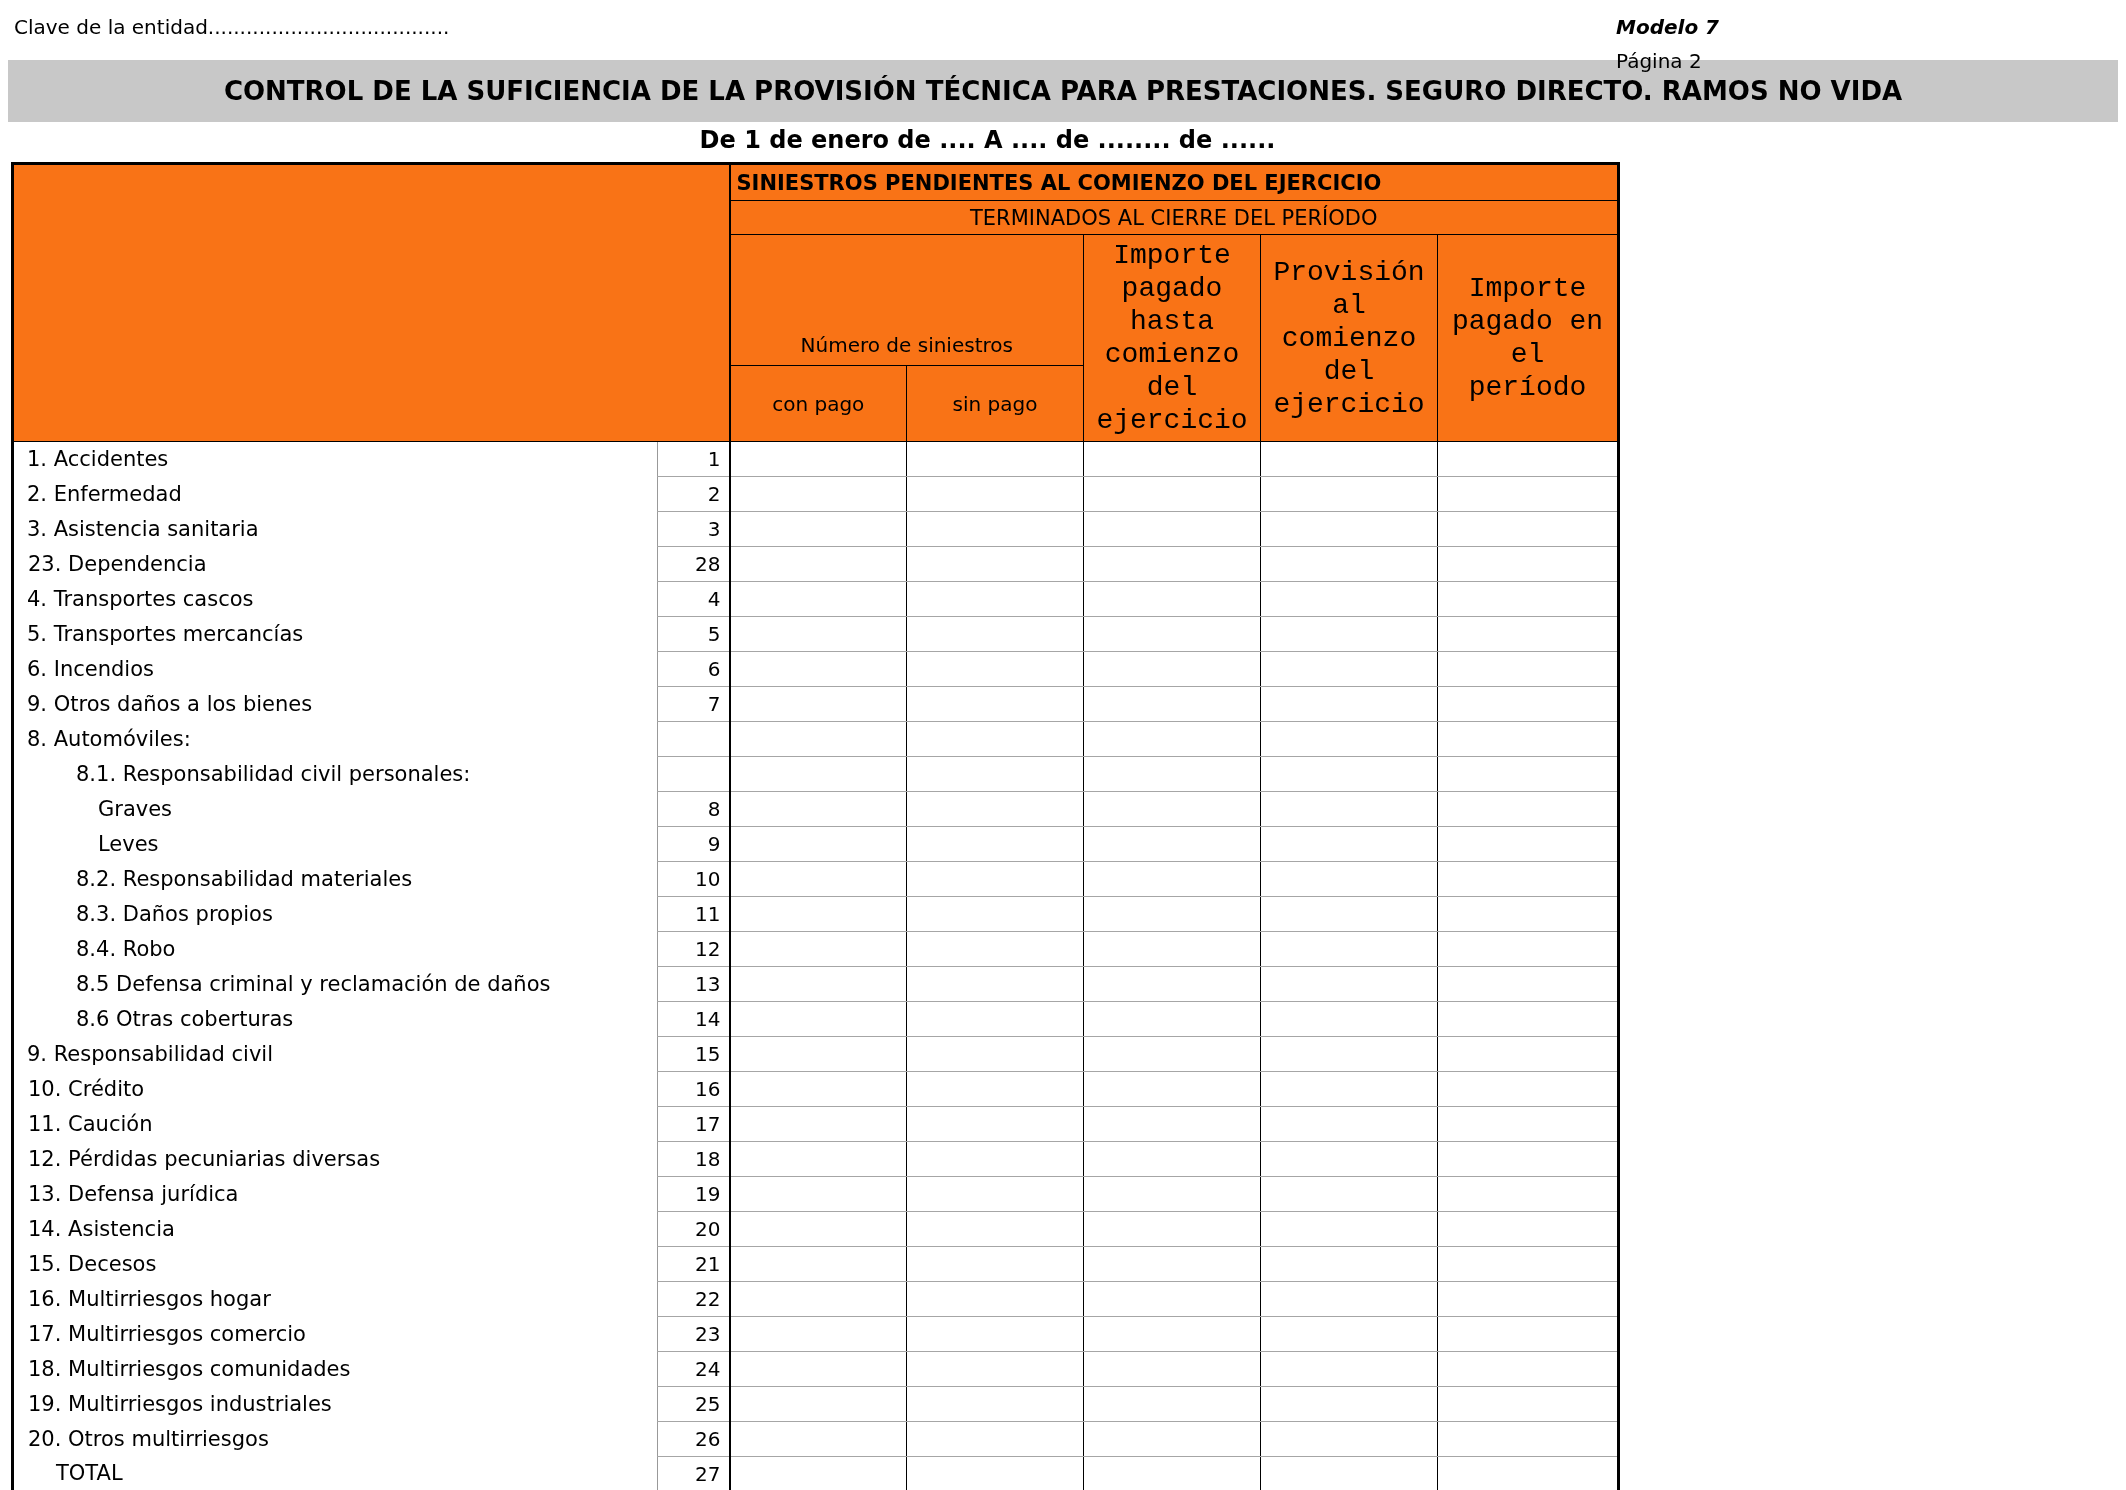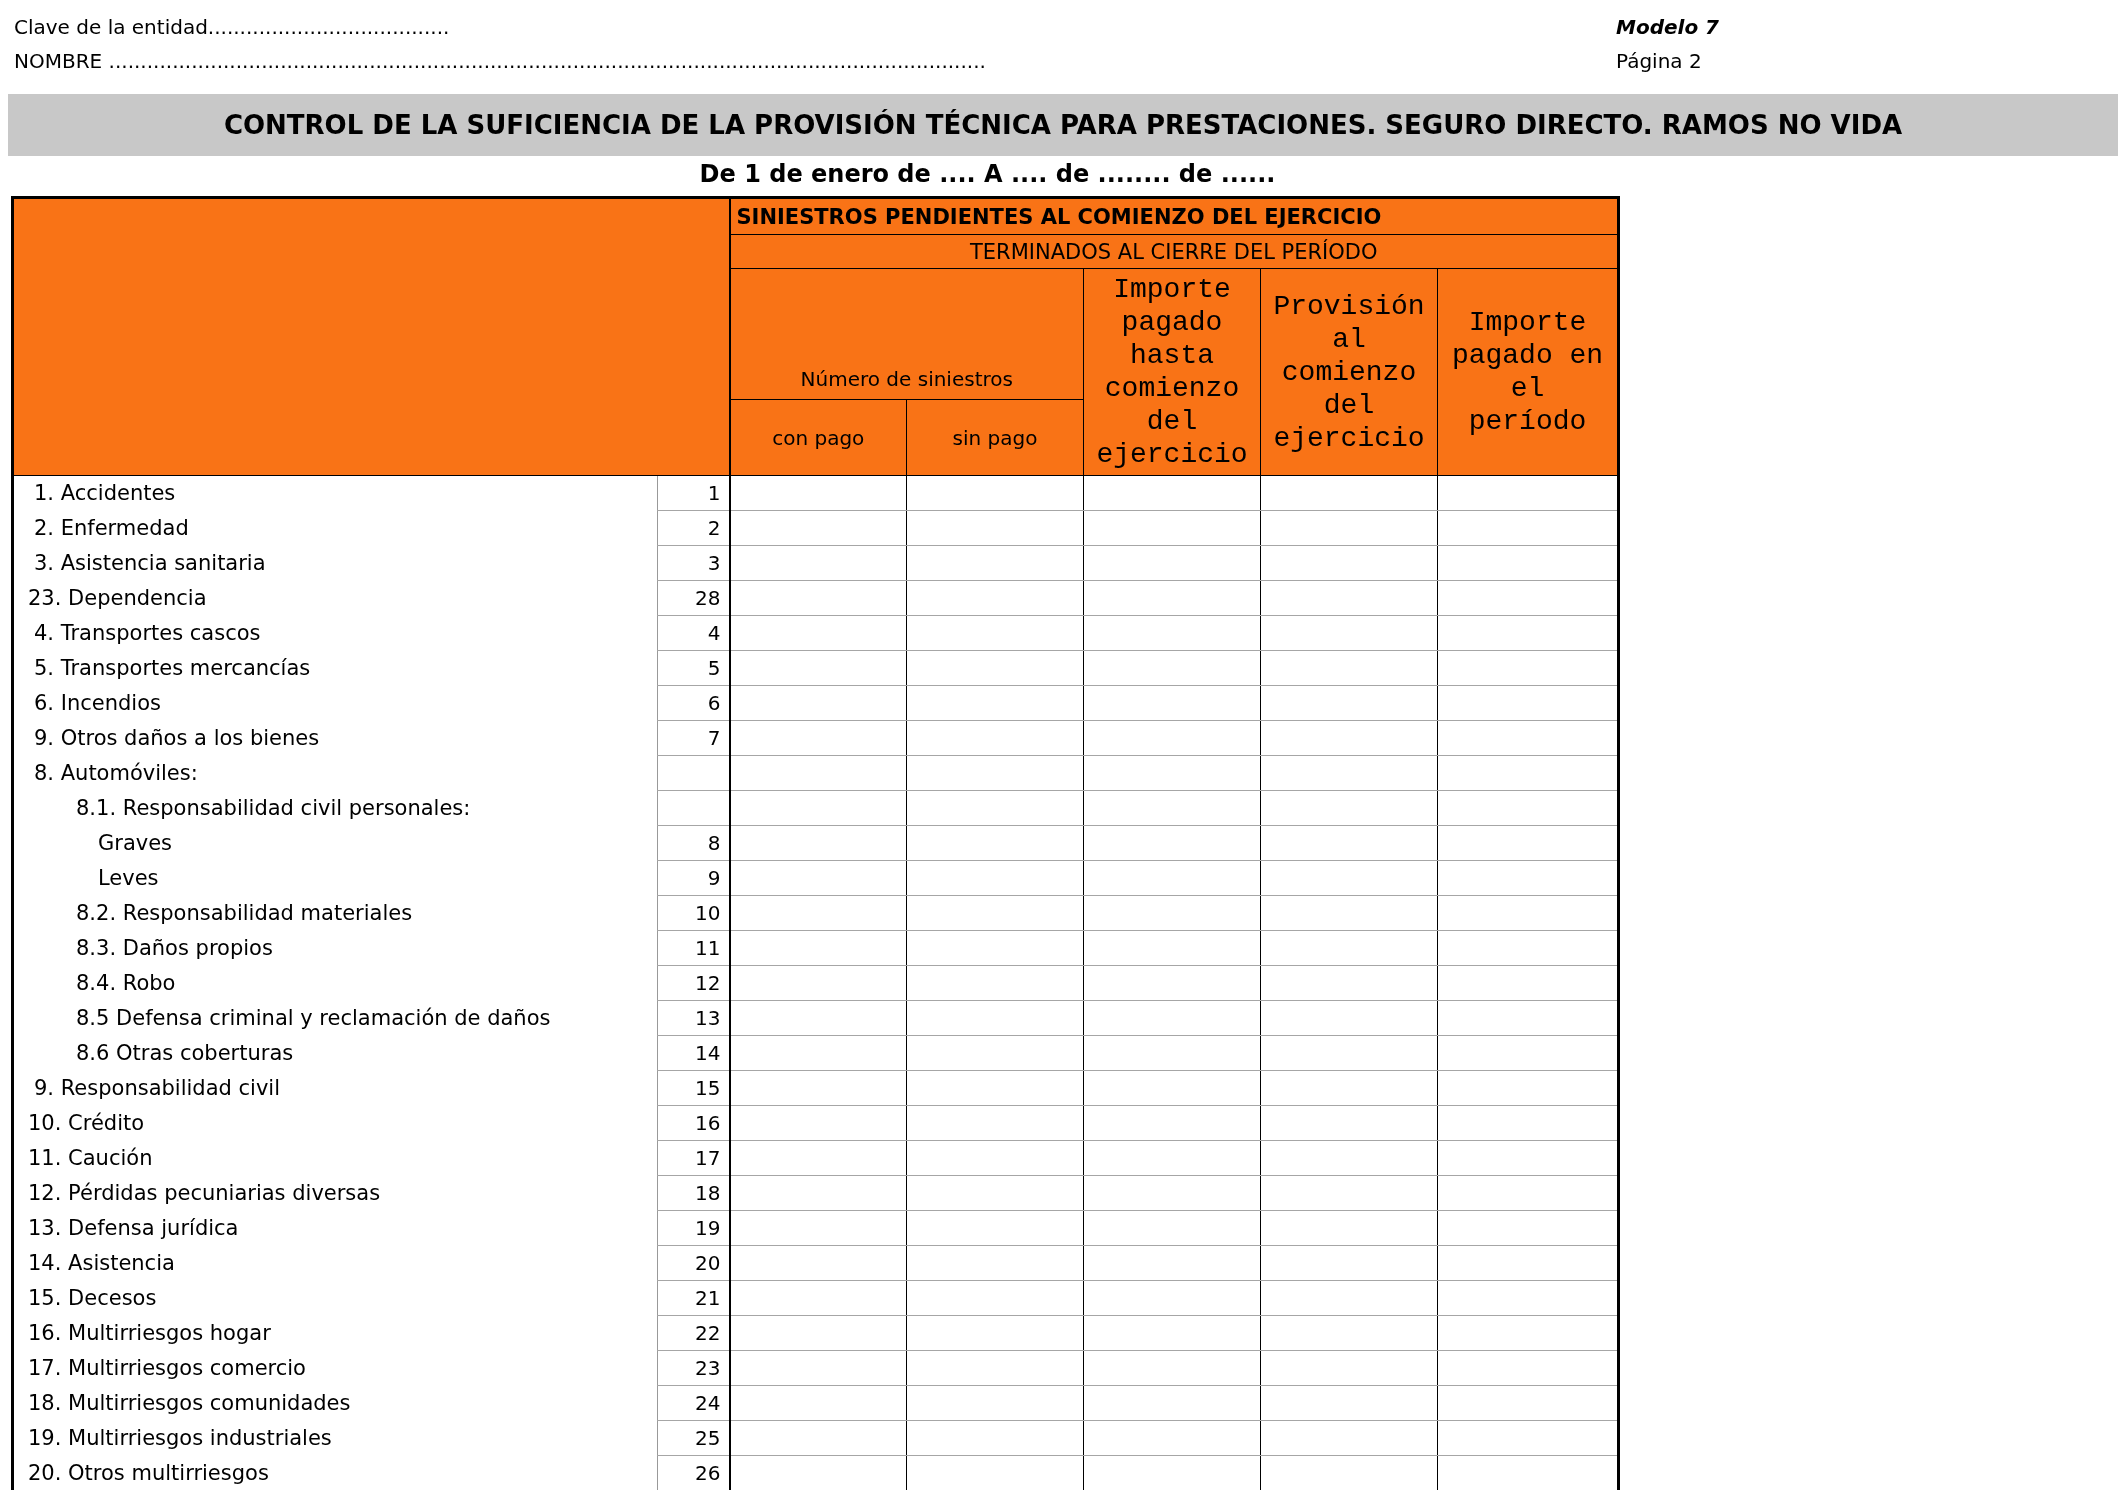"NOMBRE" div { html: <div>NOMBRE ..........................................................................................................................................</div> -> none }
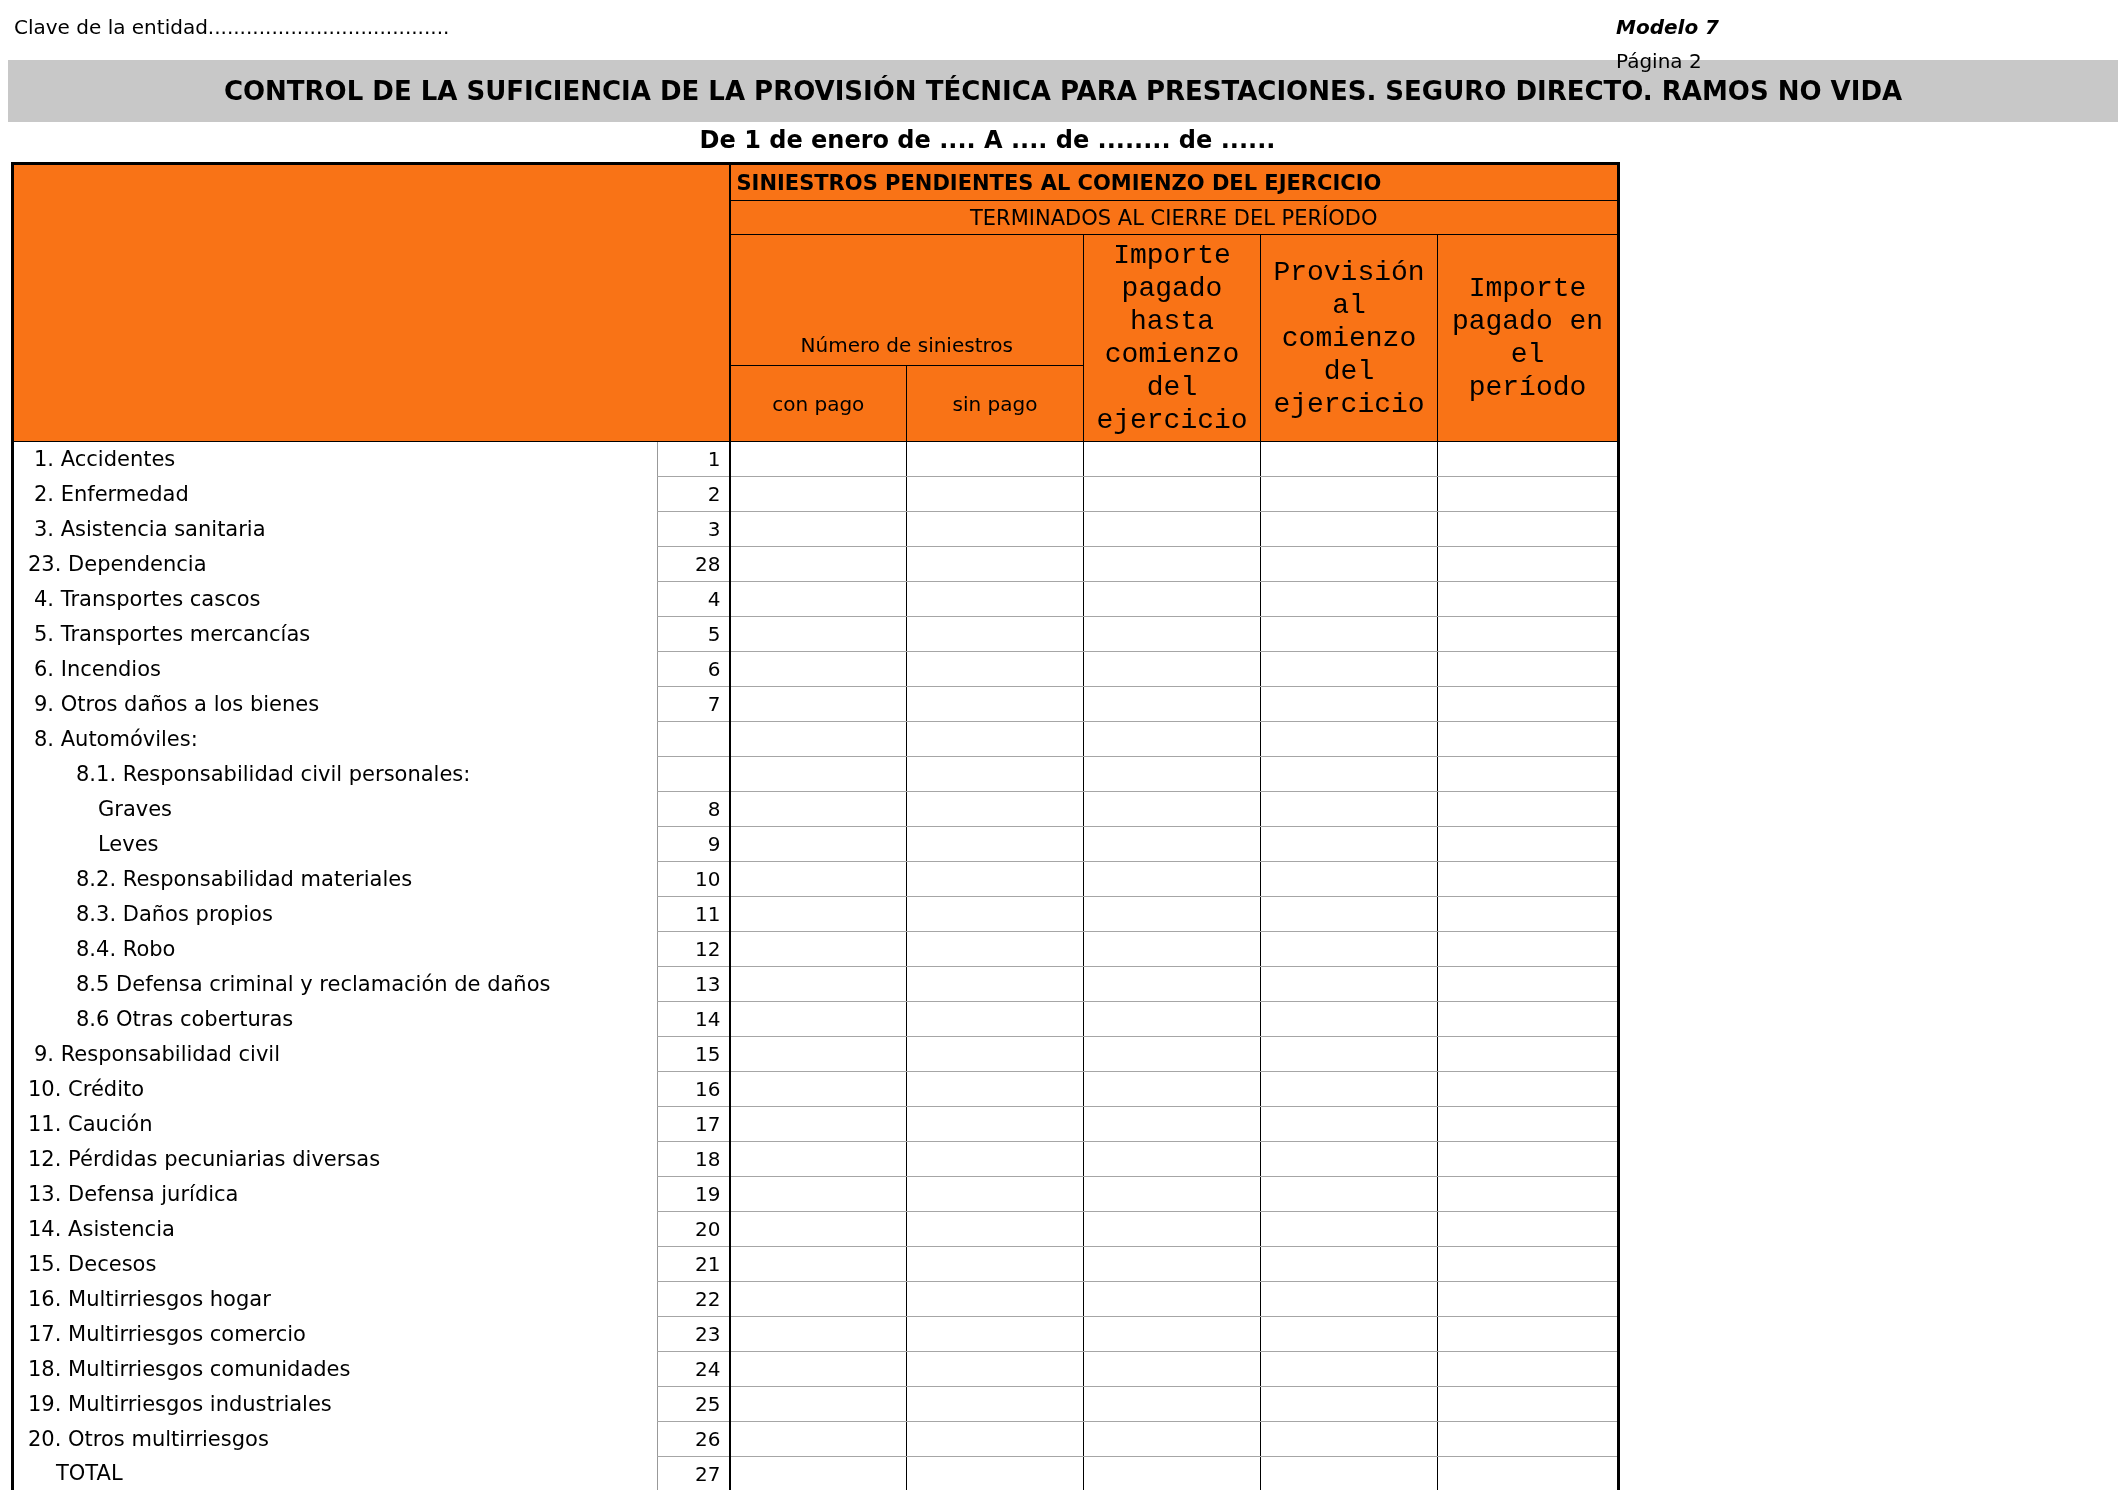"1. Accidentes" .indent-1 { padding-left: 20px -> 13px }
